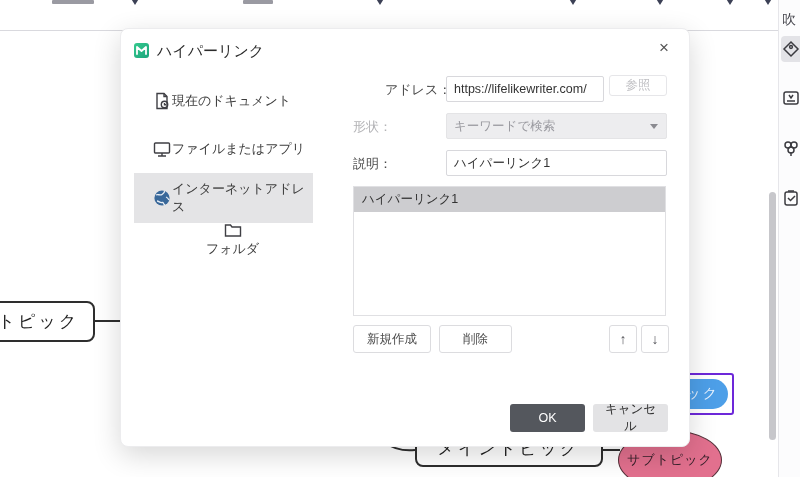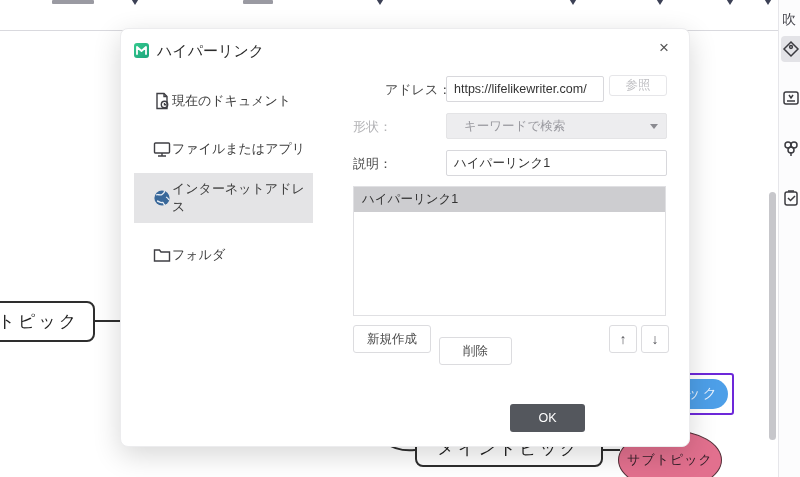"キーワードで検索" .select-box { padding: 0 17px -> 0 7px }
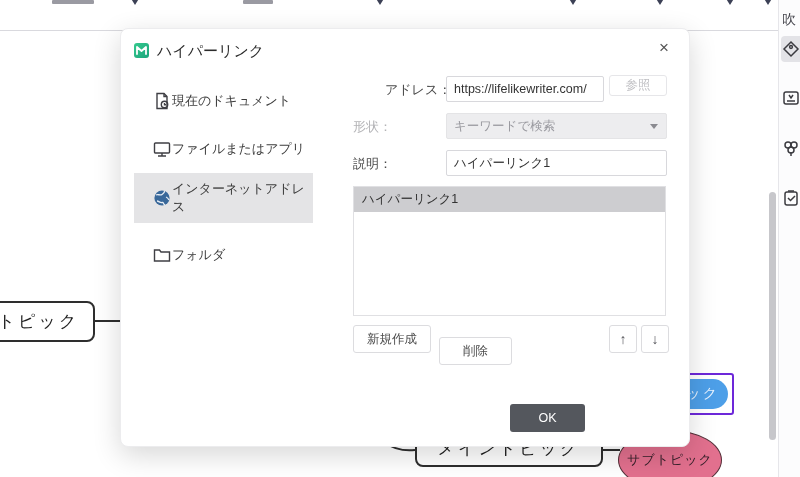"フォルダ" div.side-item { flex-direction: none -> column; top: 201px -> 191px }
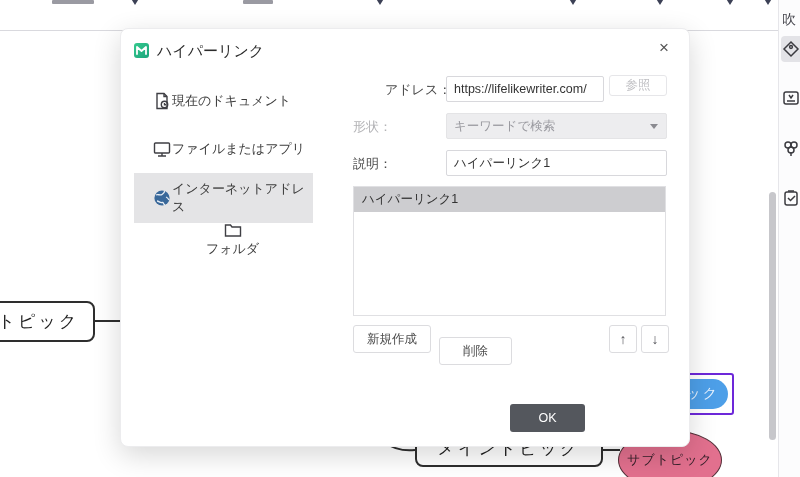"削除" button.btn { margin-top: 12px -> none }
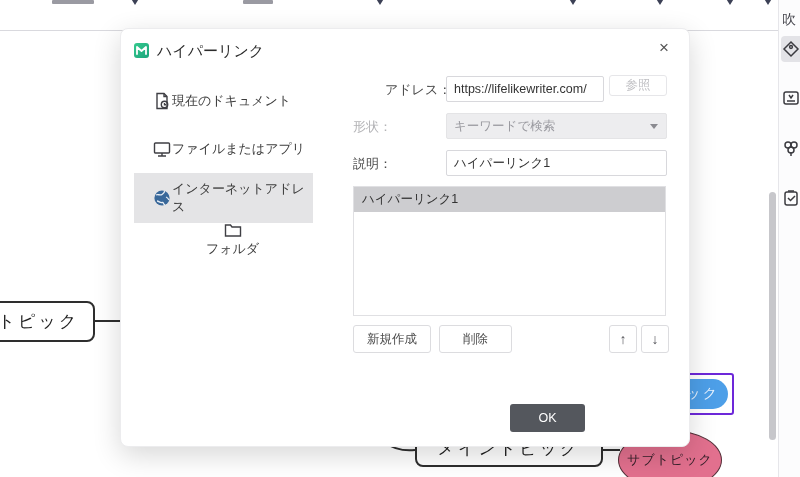"キャンセル" button.btn-cancel { html: none -> <button>キャンセル</button> }
